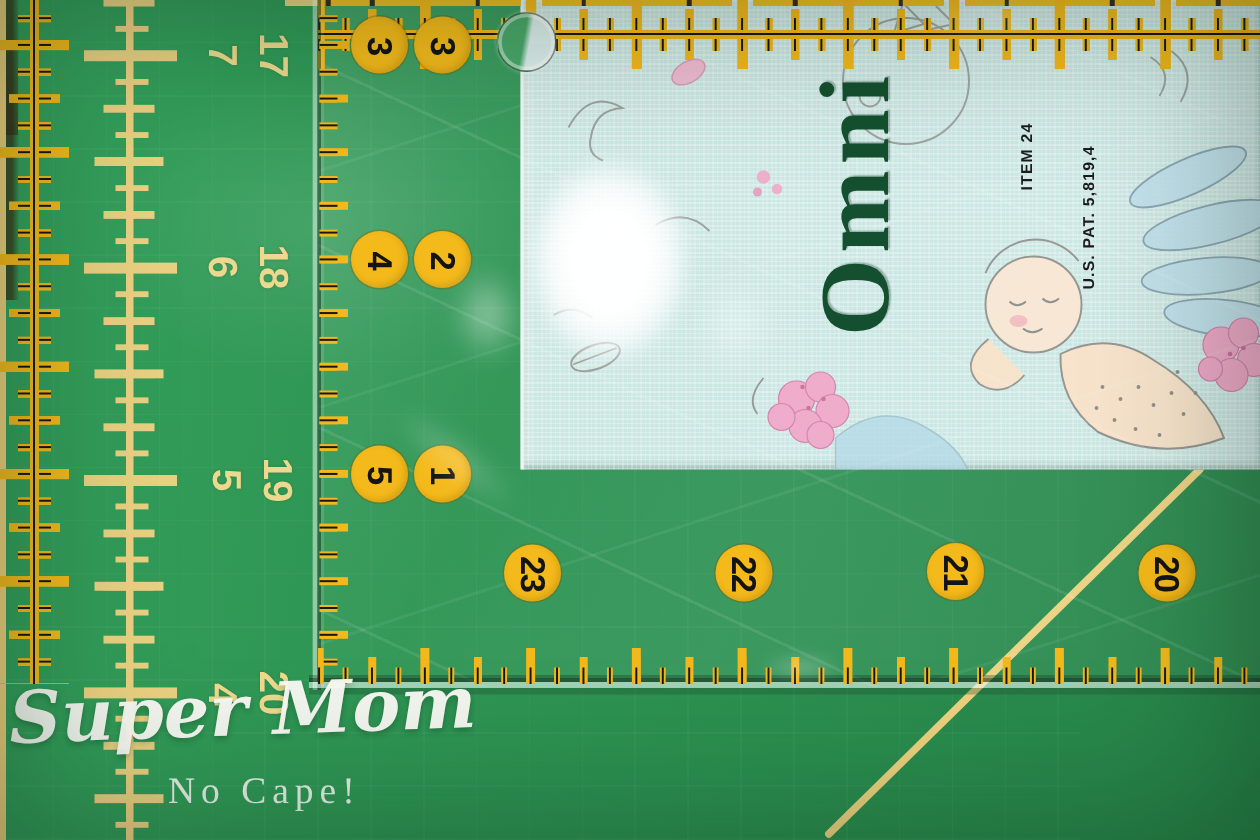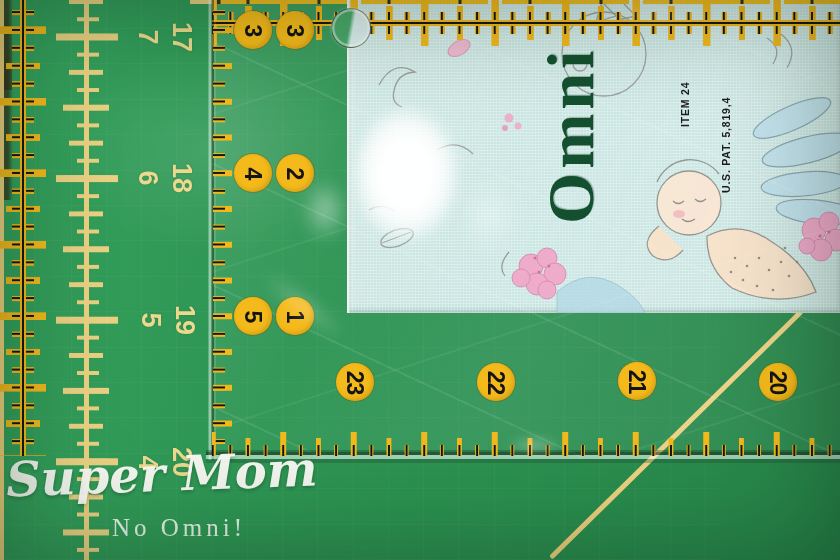"No Omni!" div.wm2 { text: Omni -> Cape }
